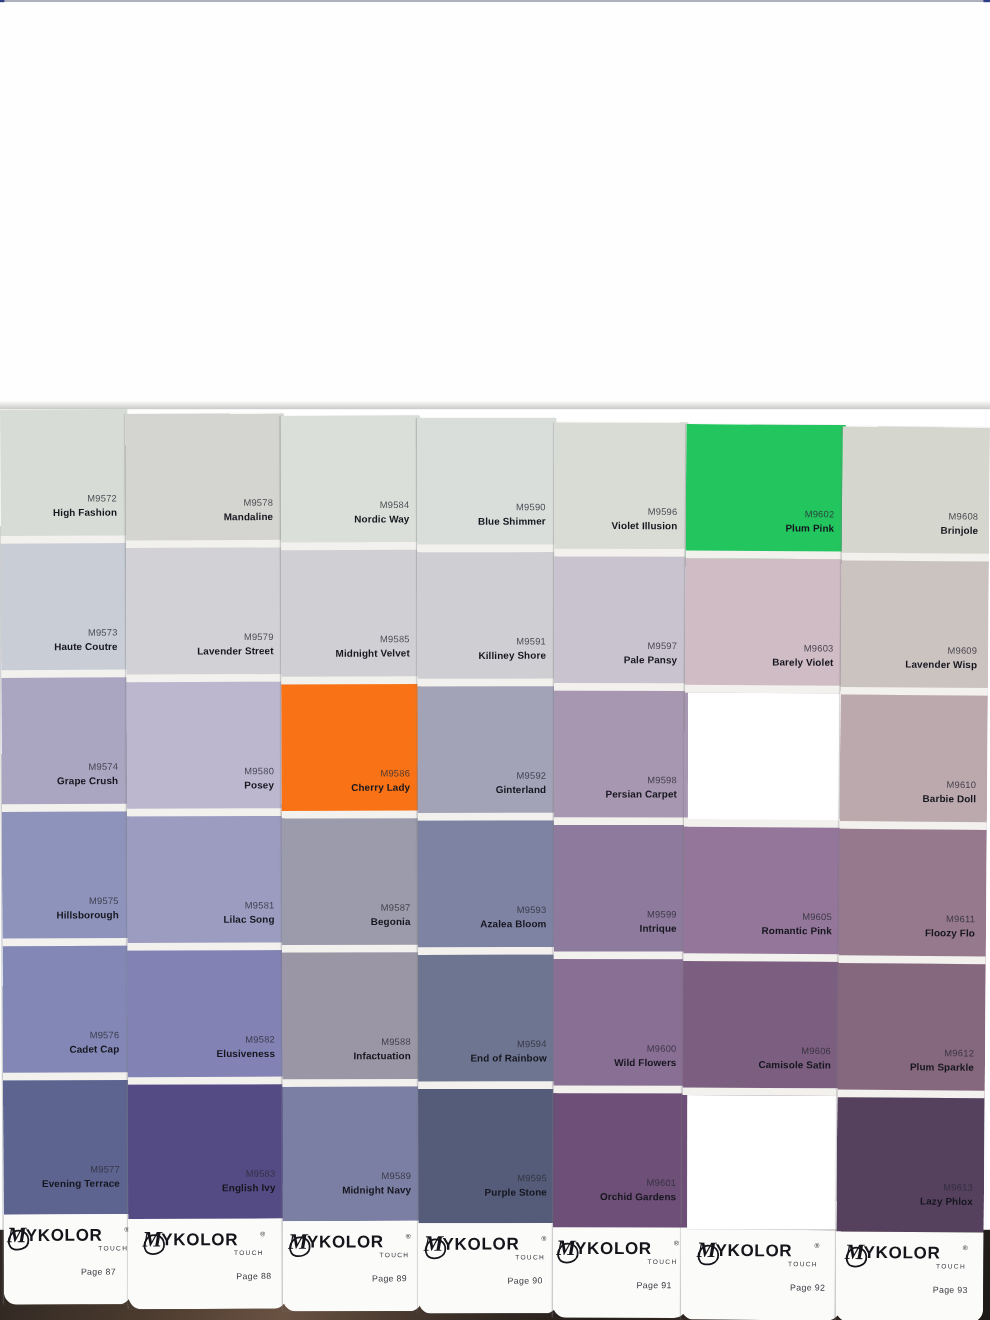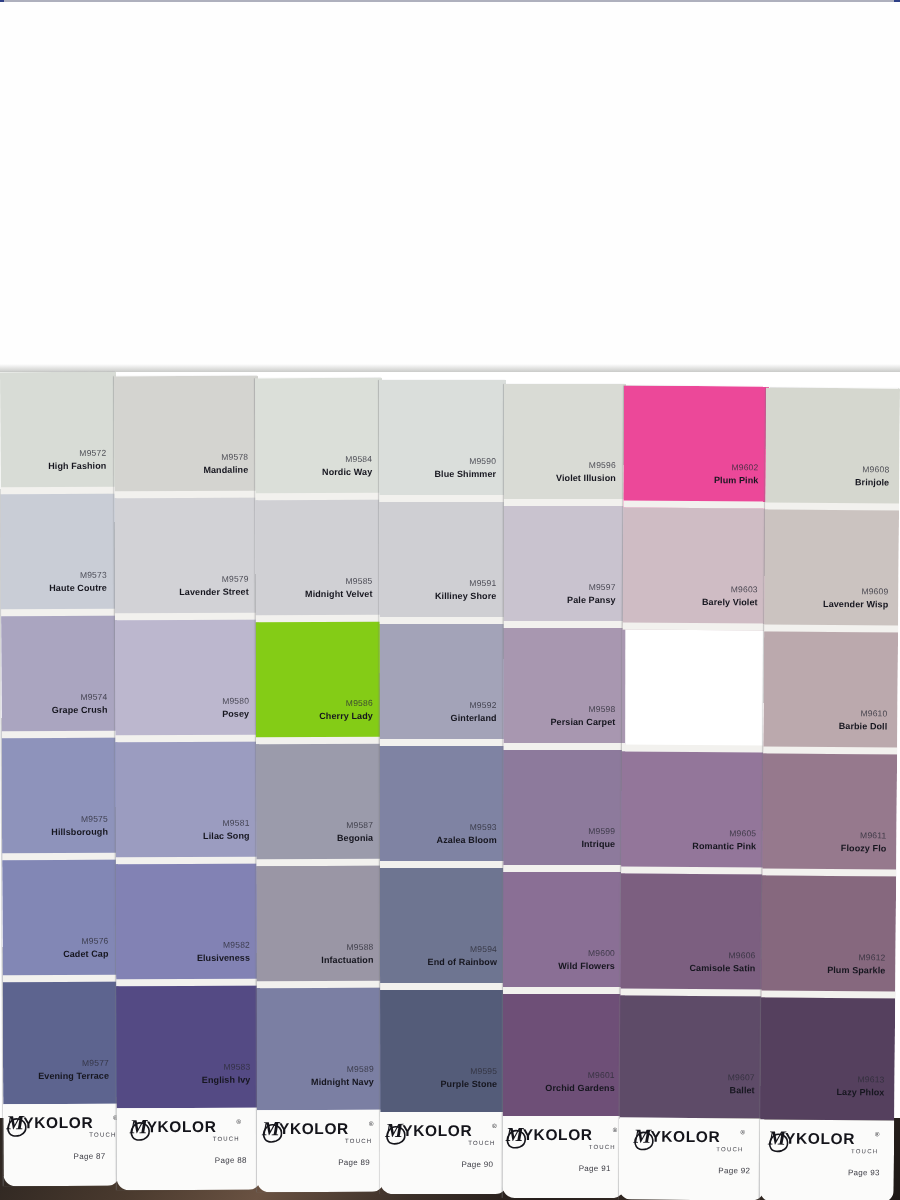"M9602" div.swatch { background: #ec4899 -> #22c55e }
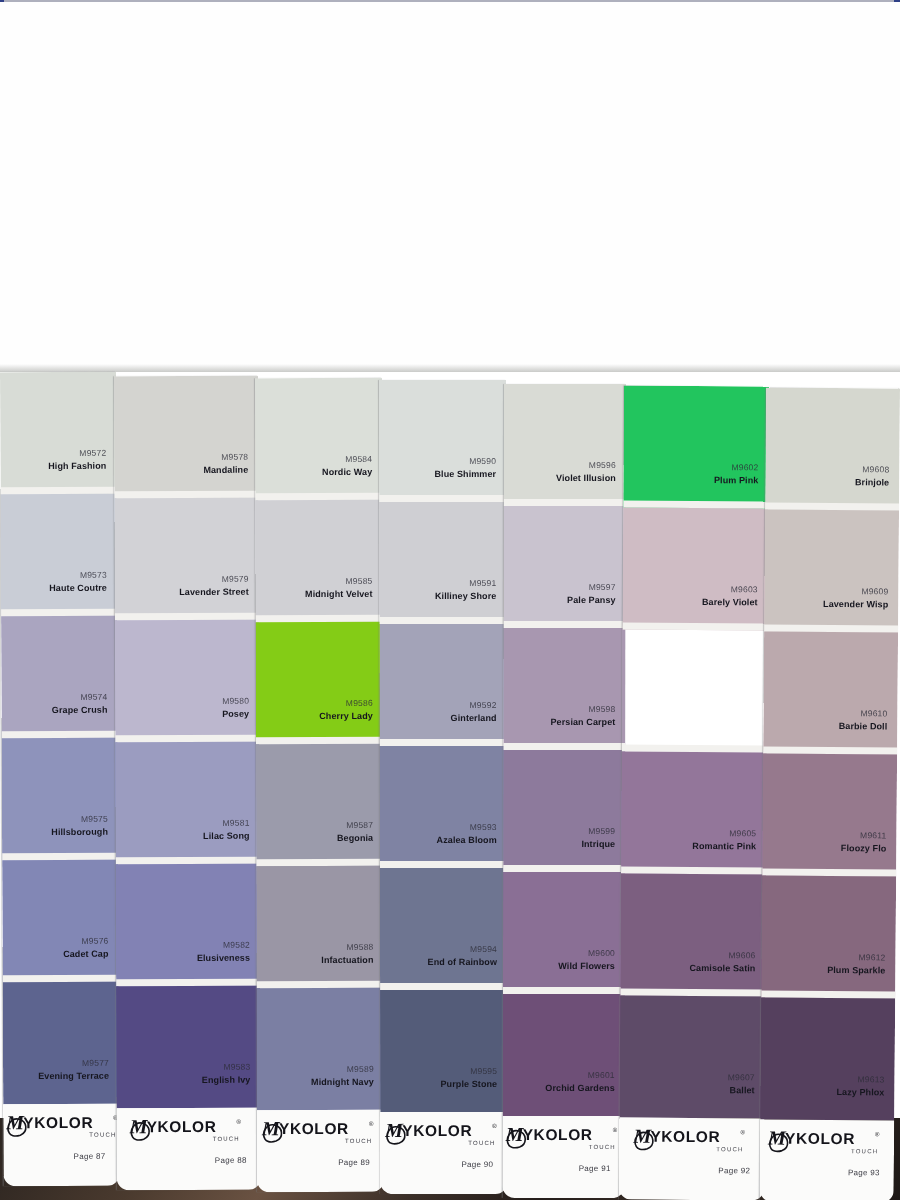"M9586" div.swatch { background: #84cc16 -> #f97316 }
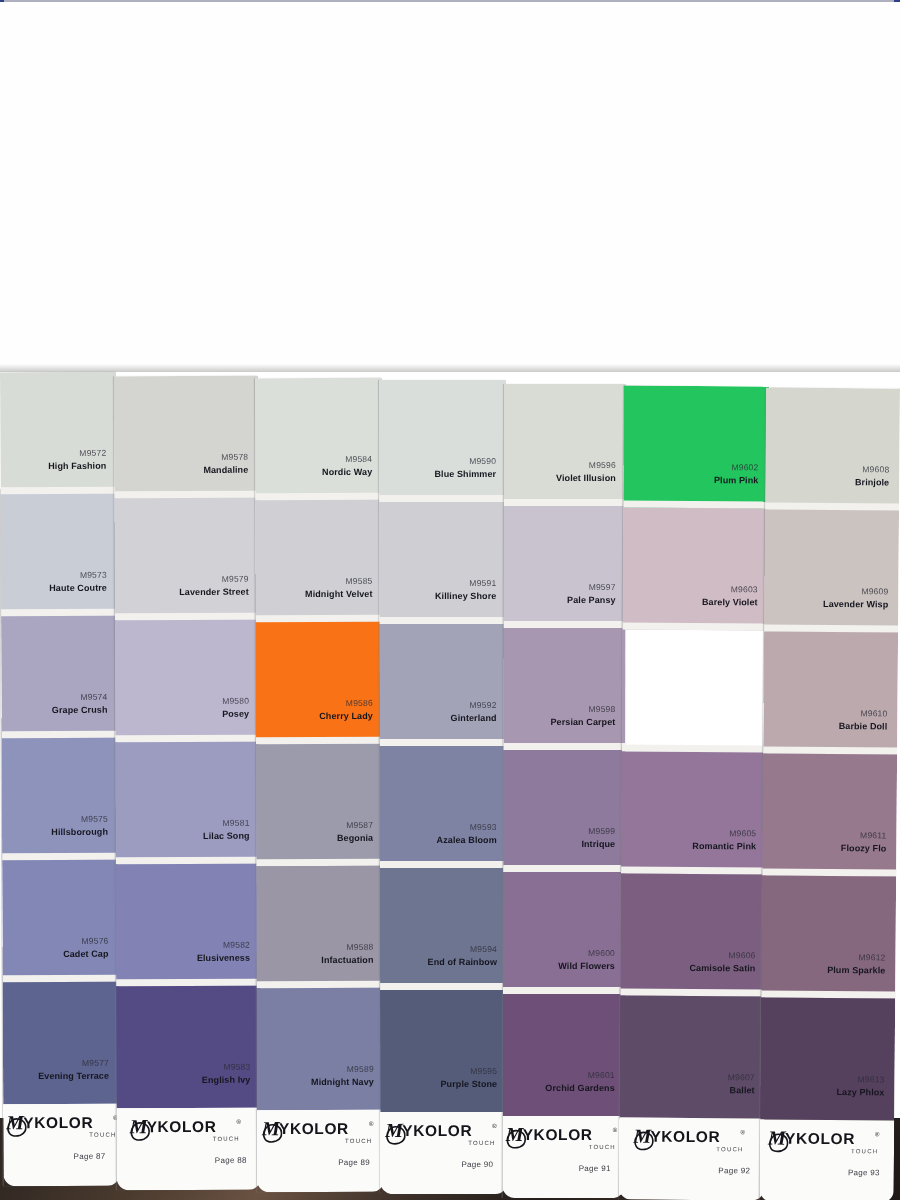"M9607" div.swatch { html: <div> <div>M9607</div> <div>Ballet</div> </div> -> none }
